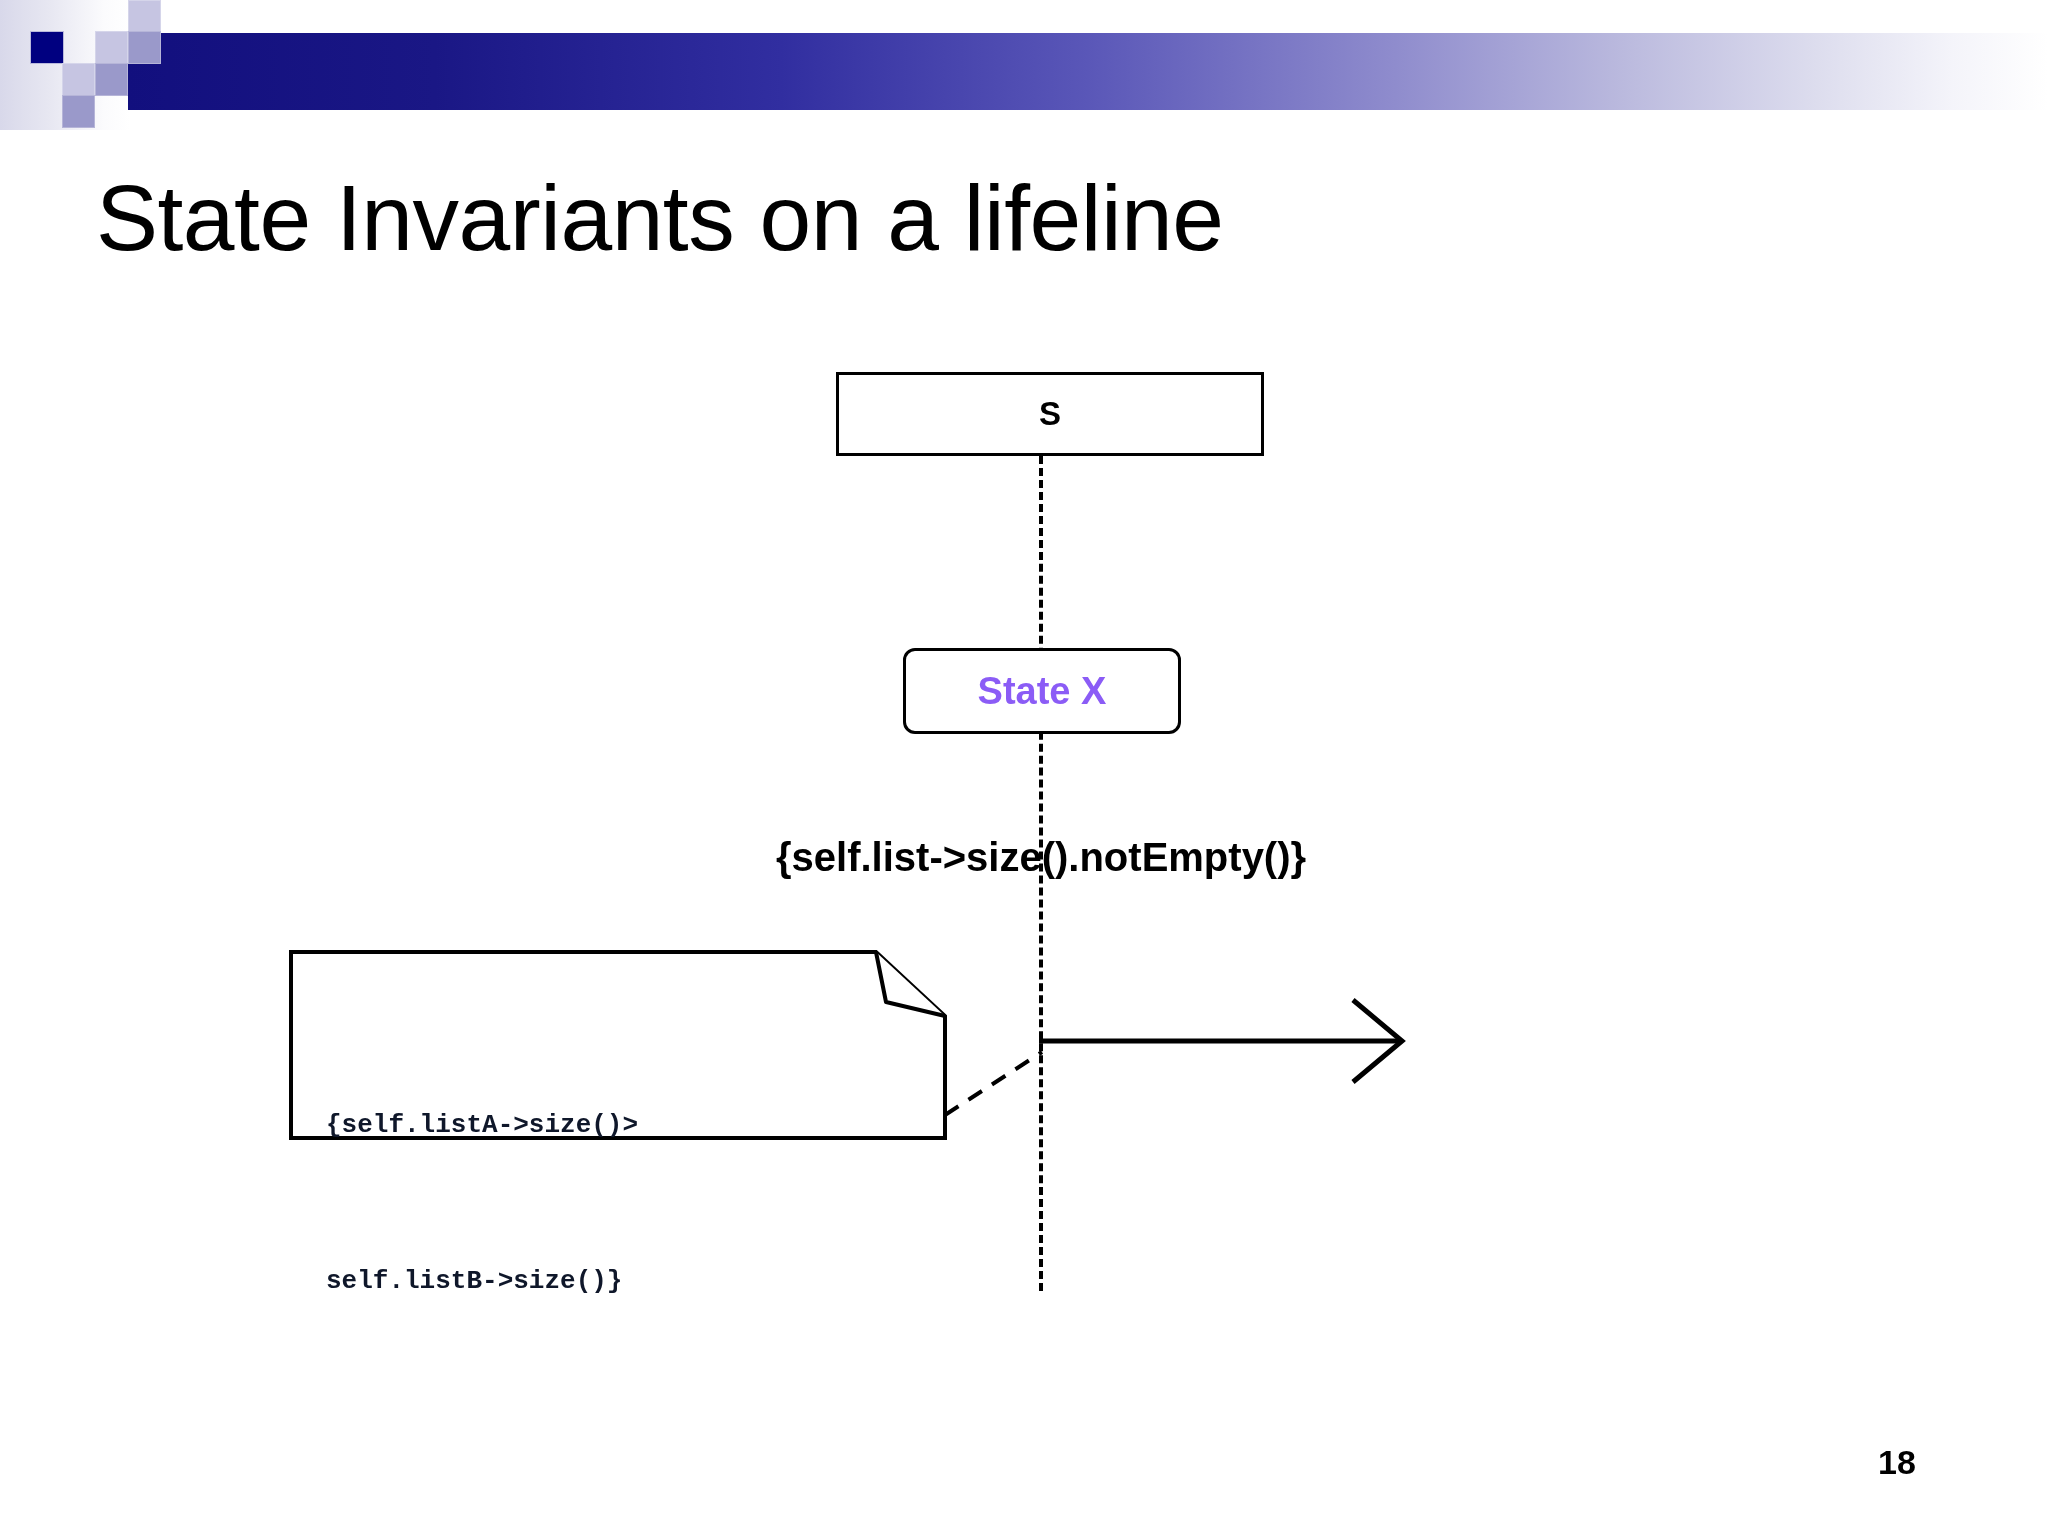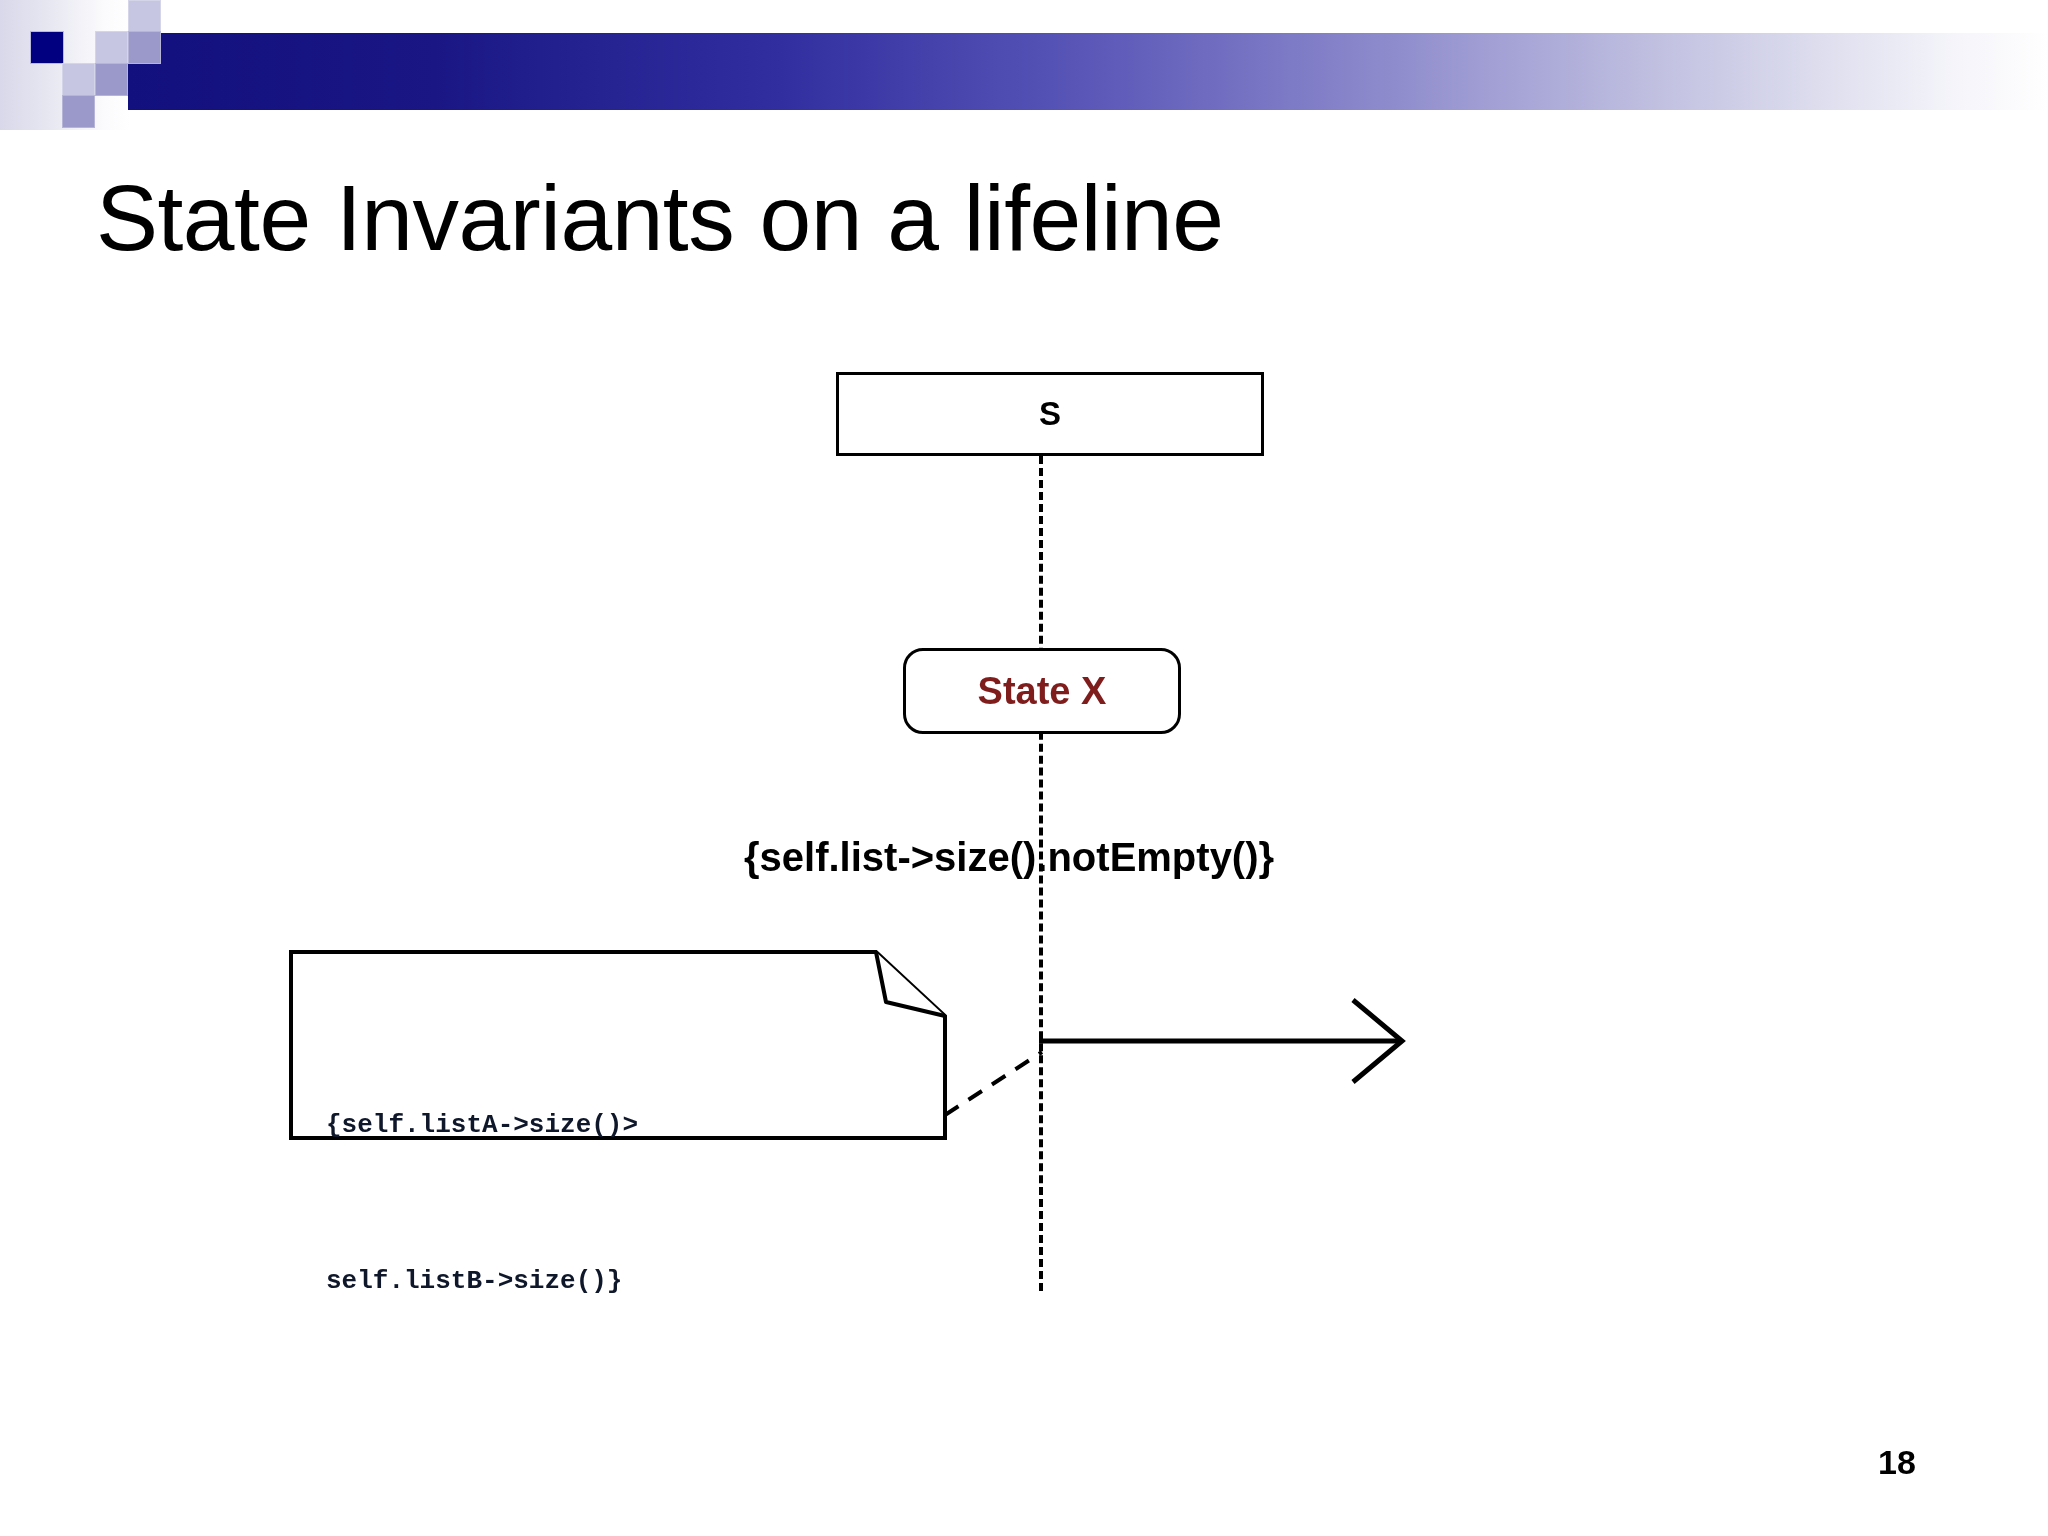"State X" .state-box { border-radius: 20px -> 12px; color: #7f1d1d -> #8b5cf6 }
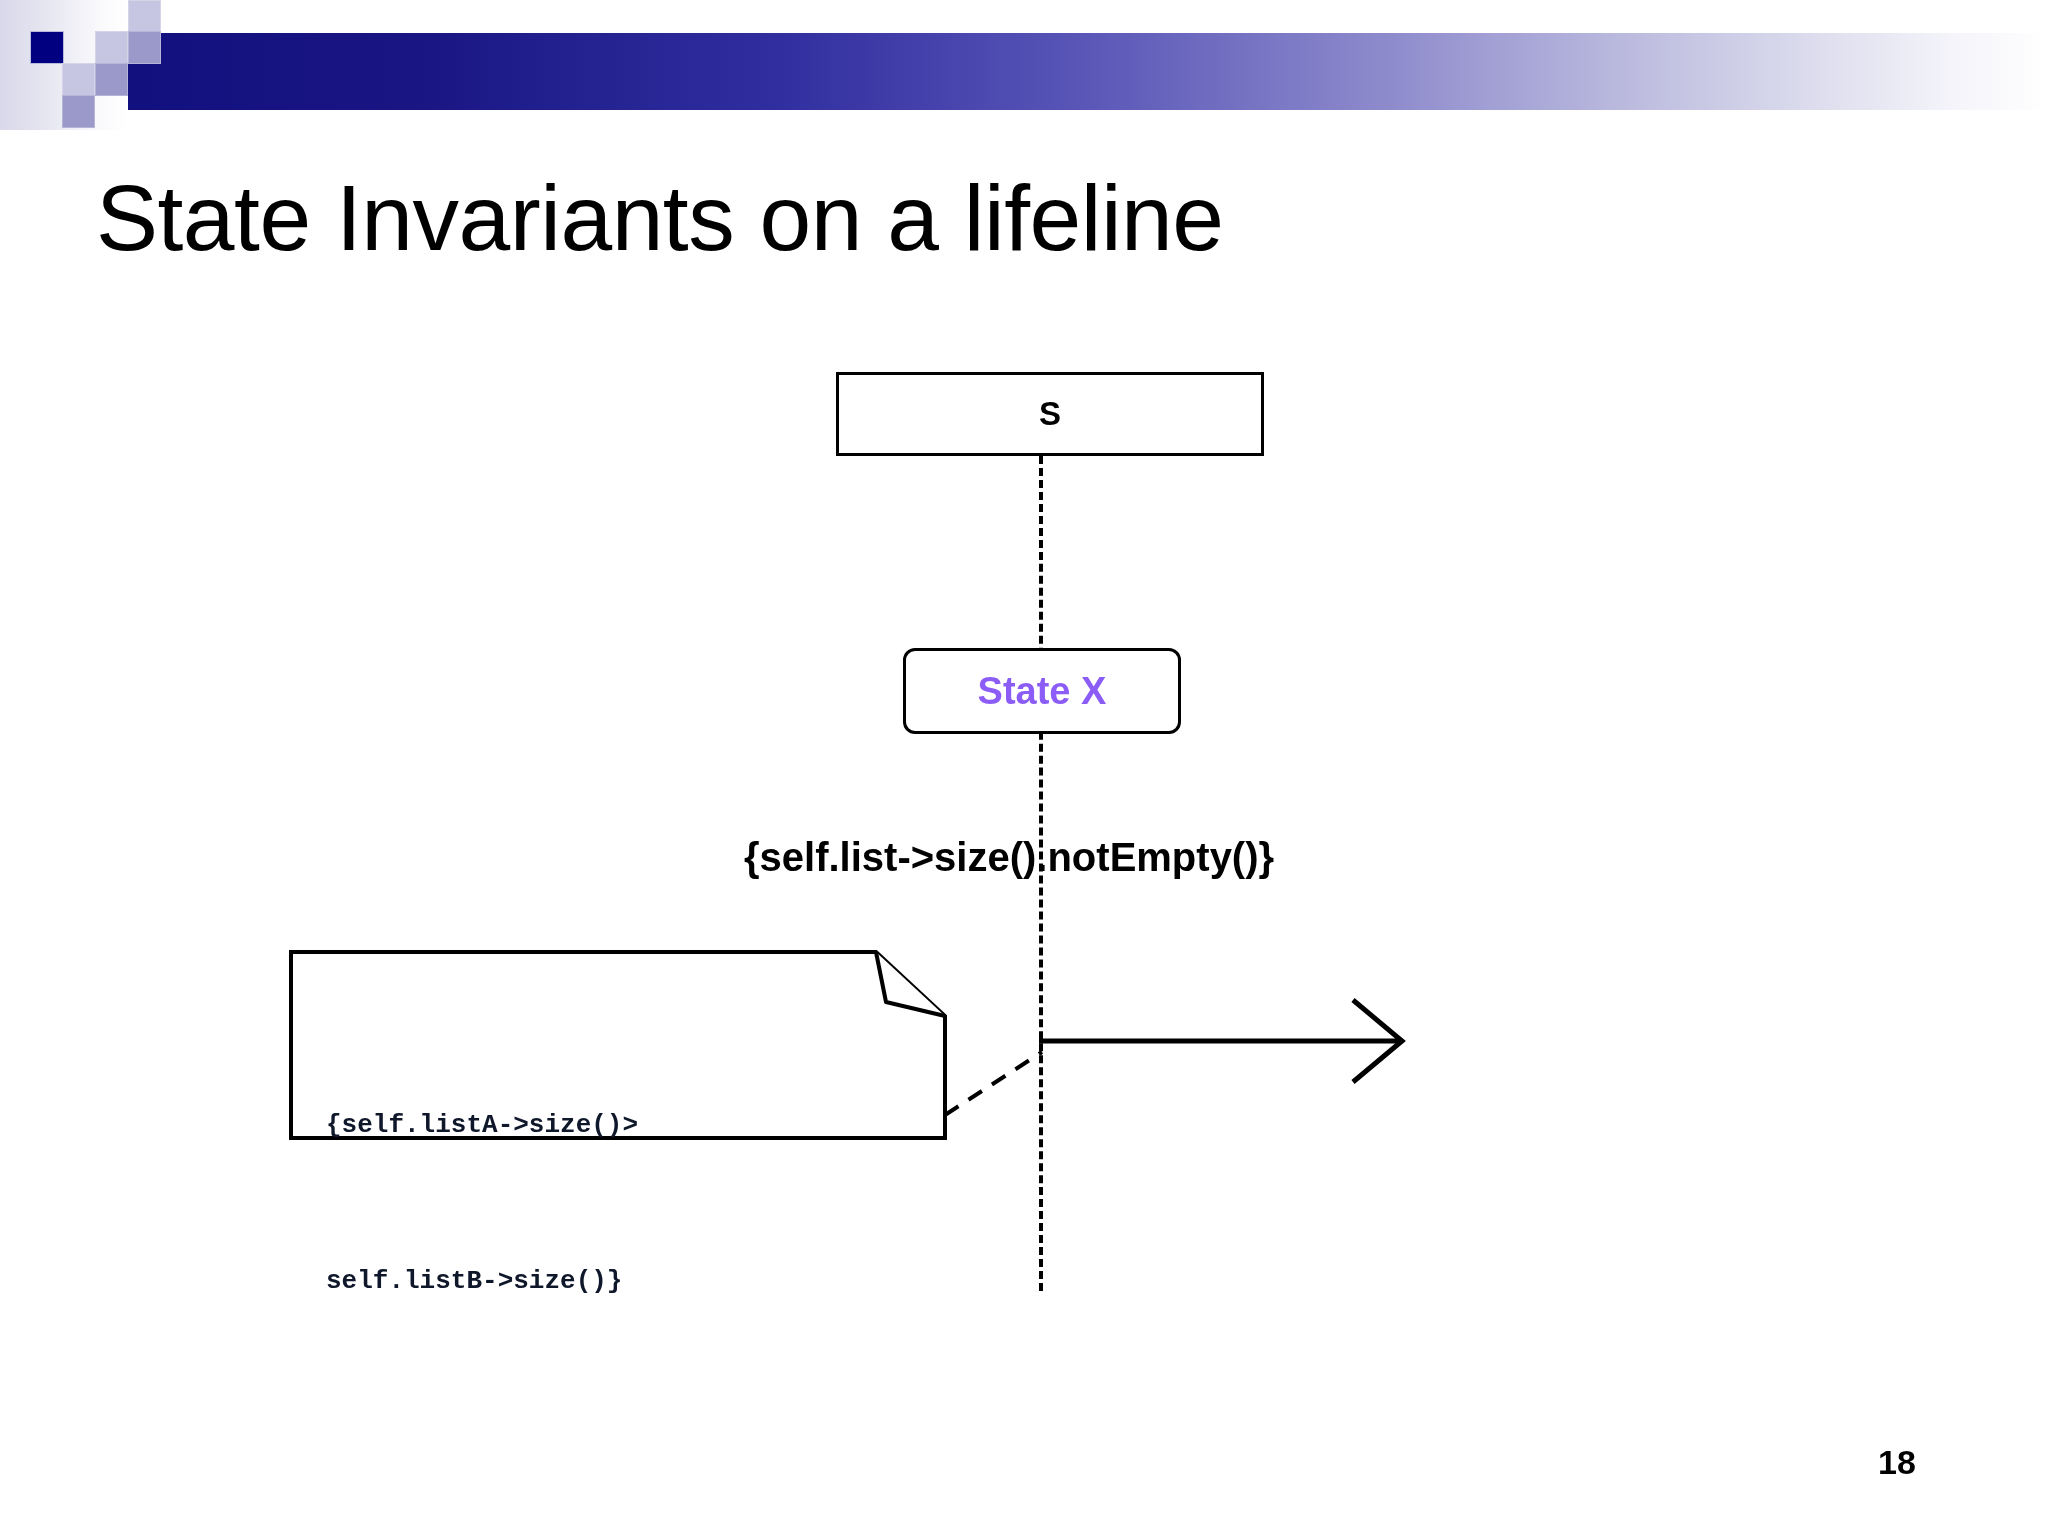"{self.list->size().notEmpty()}" .constraint-text { left: 744px -> 776px }
